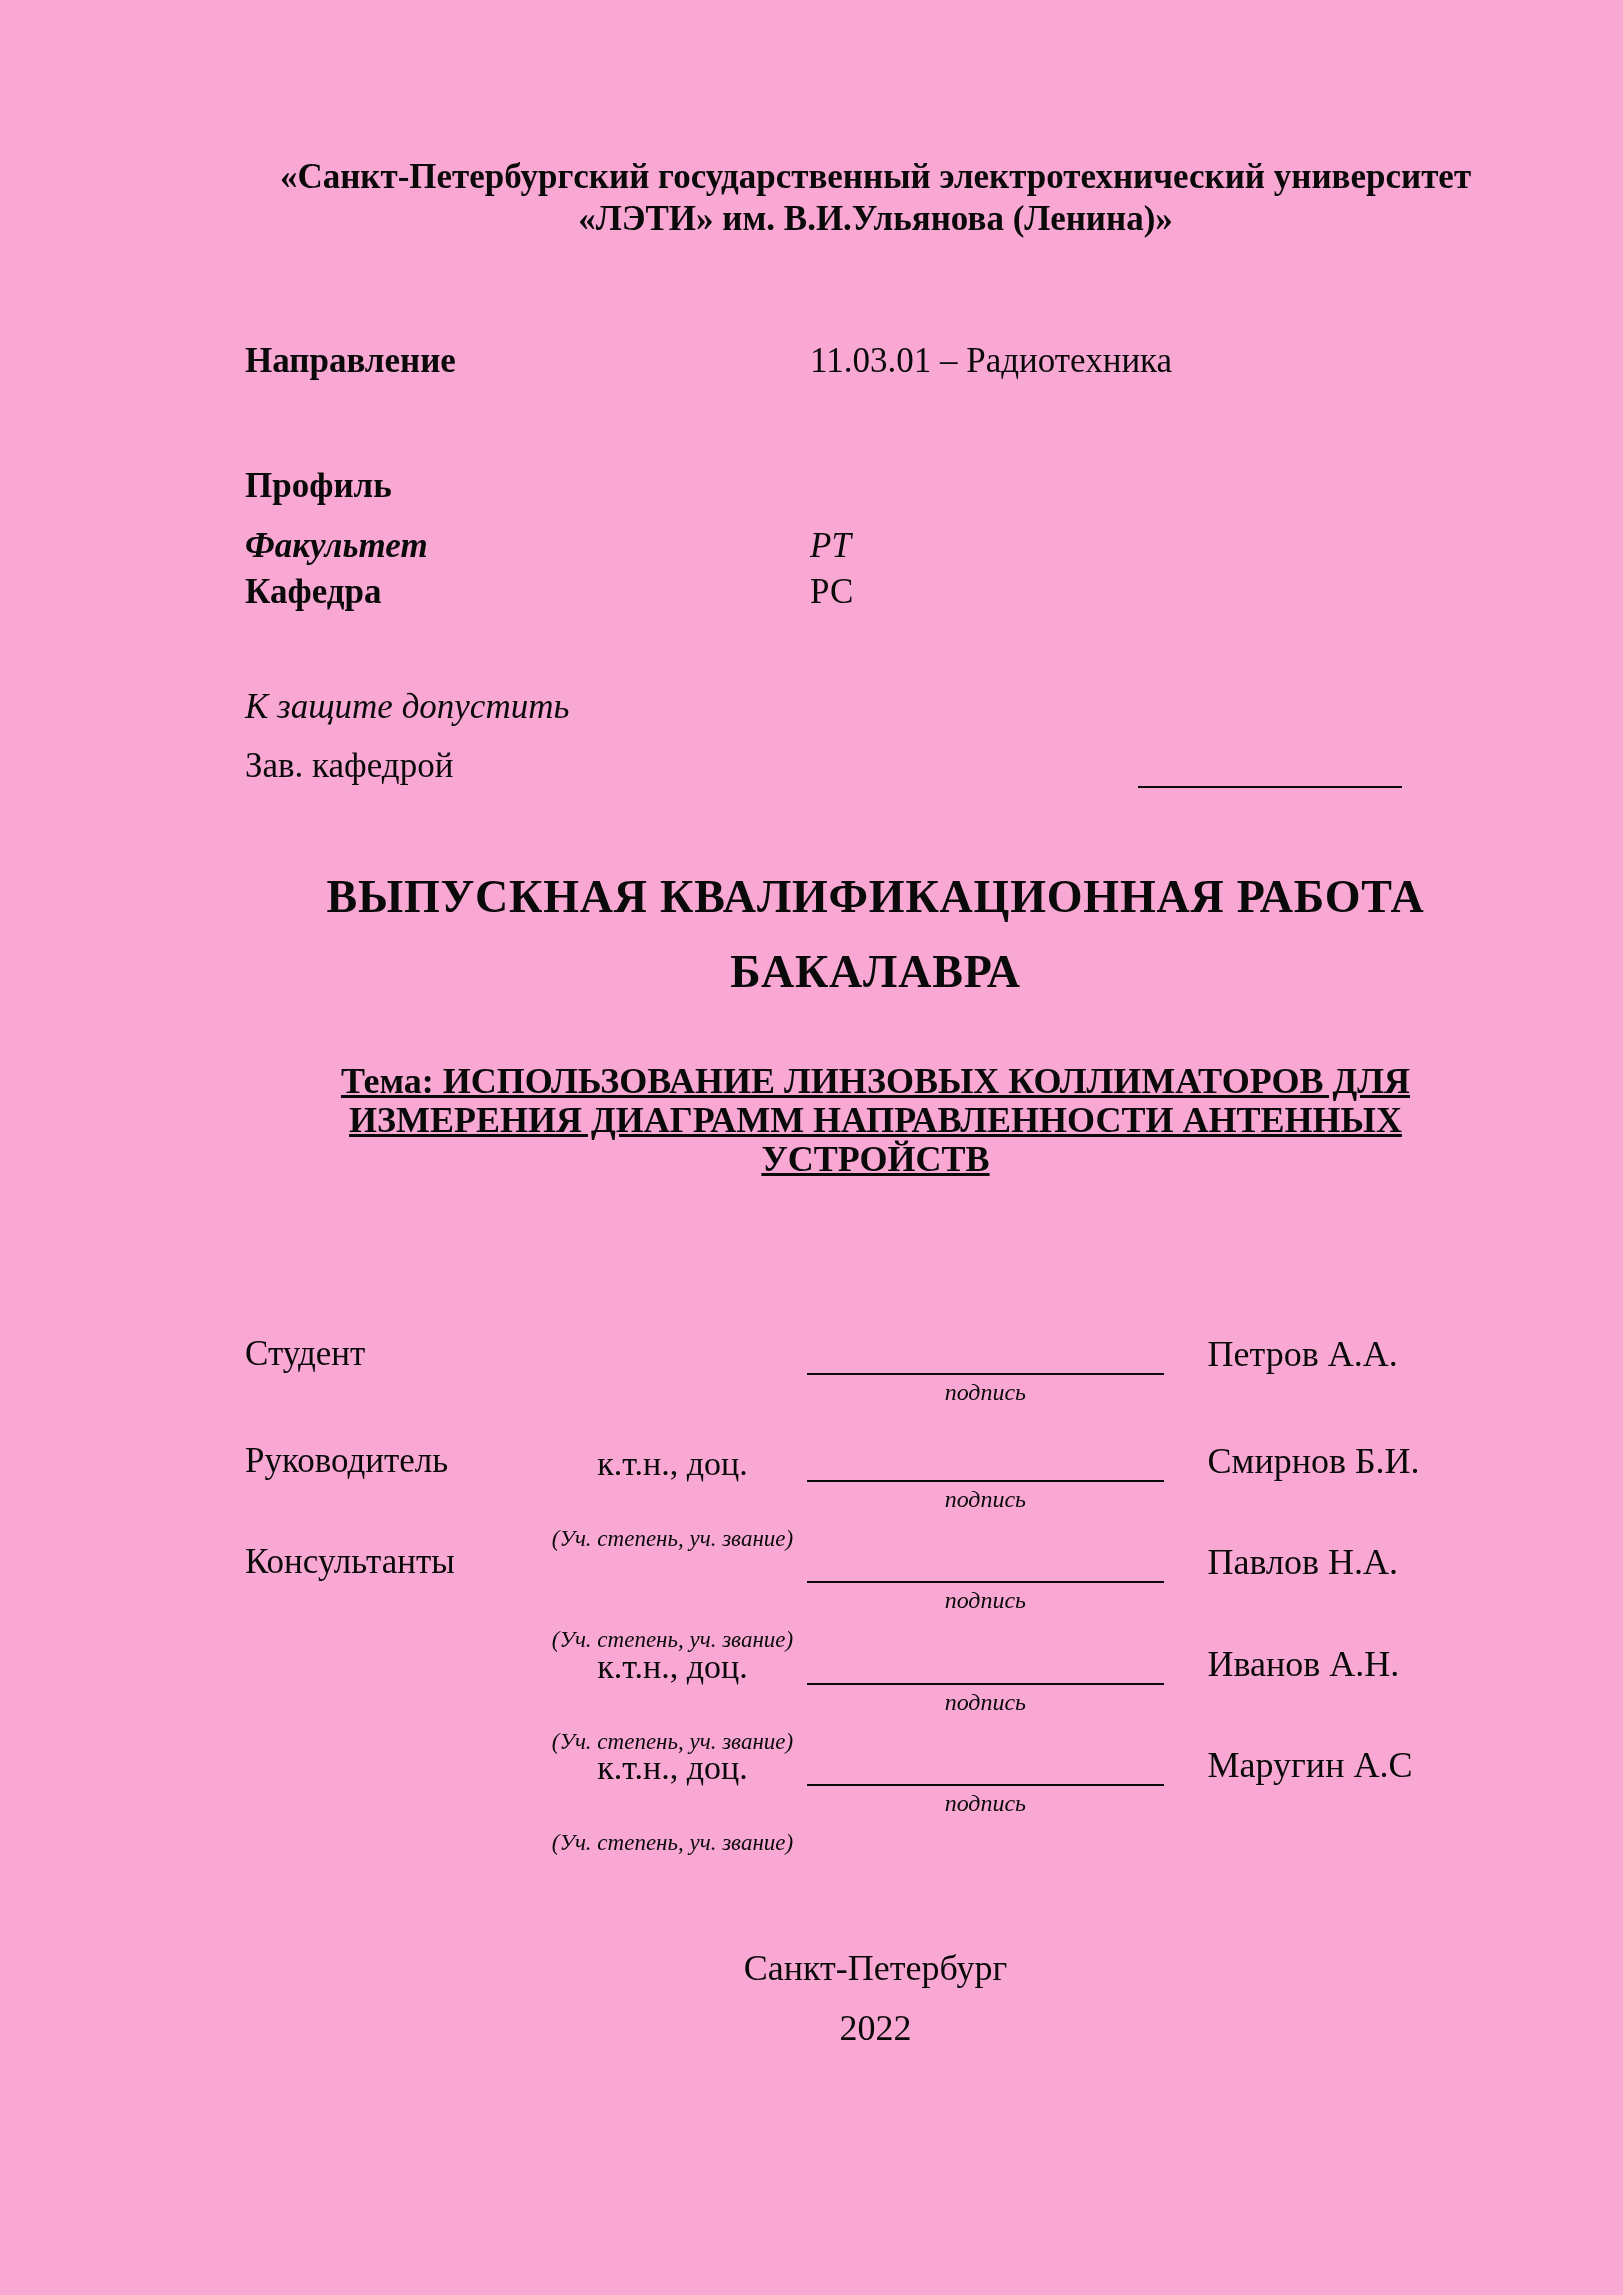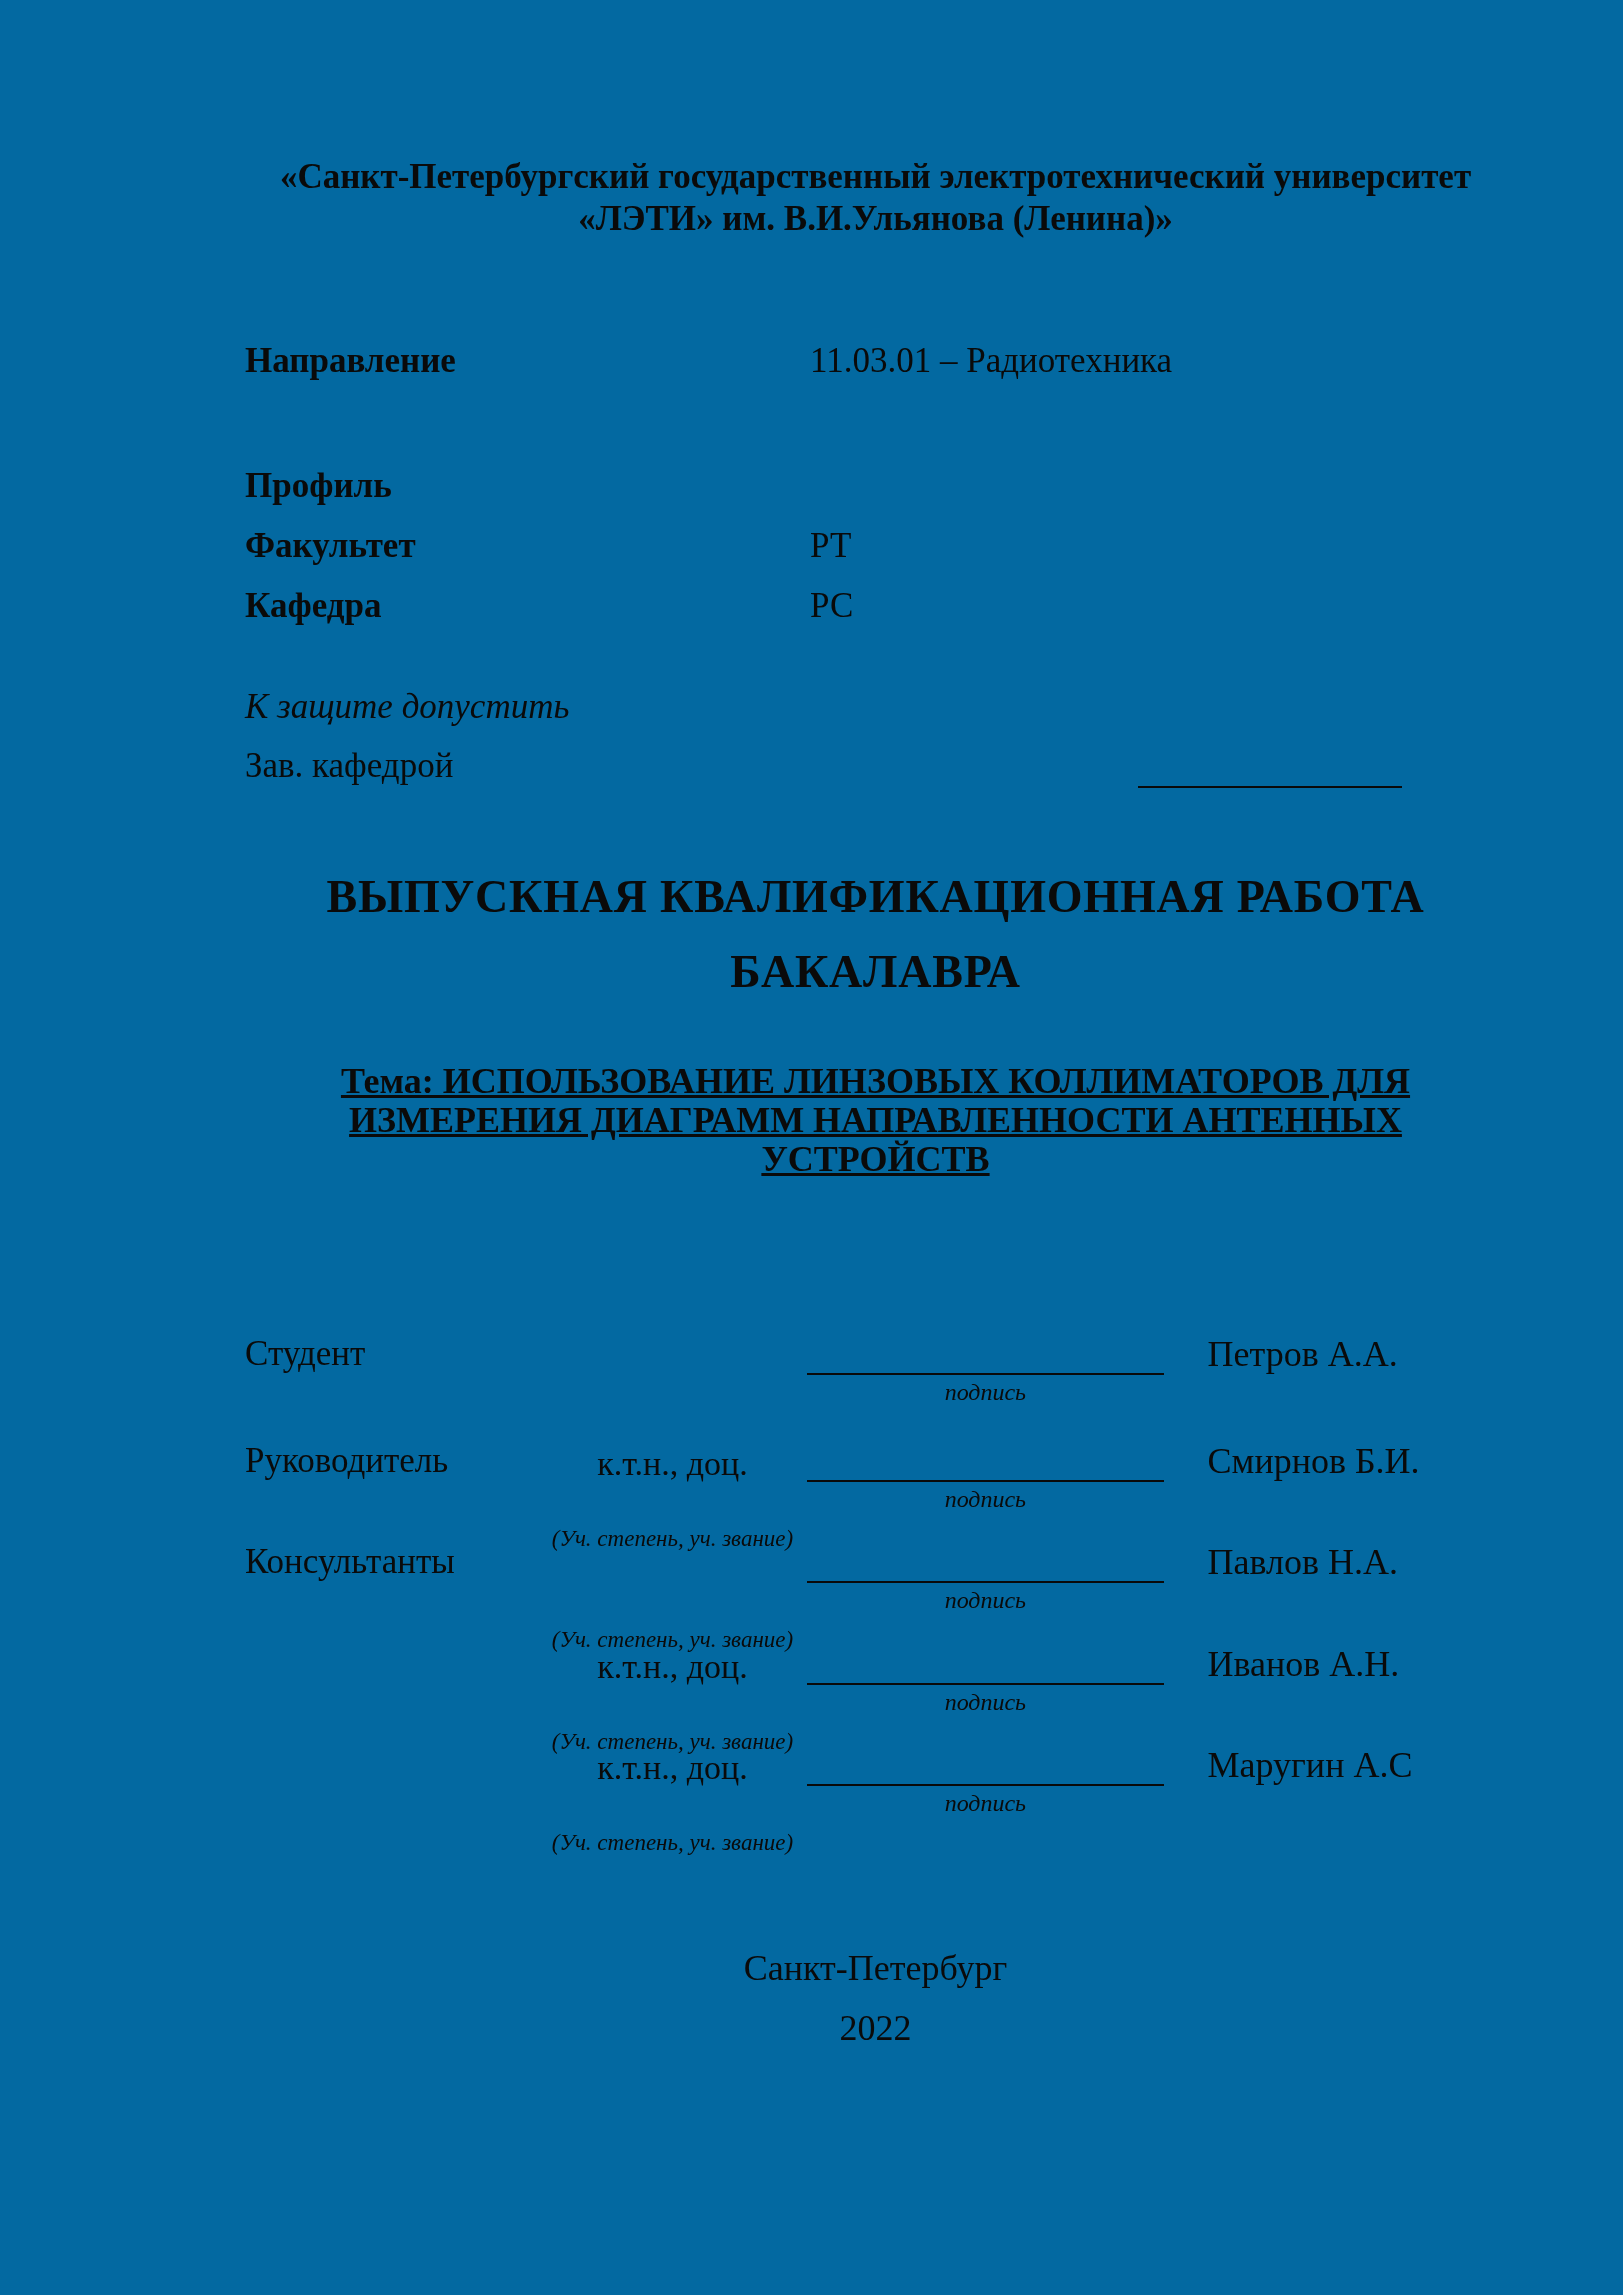"«Санкт-Петербургский государственный" .page { background: #0369a1 -> #f9a8d4 }
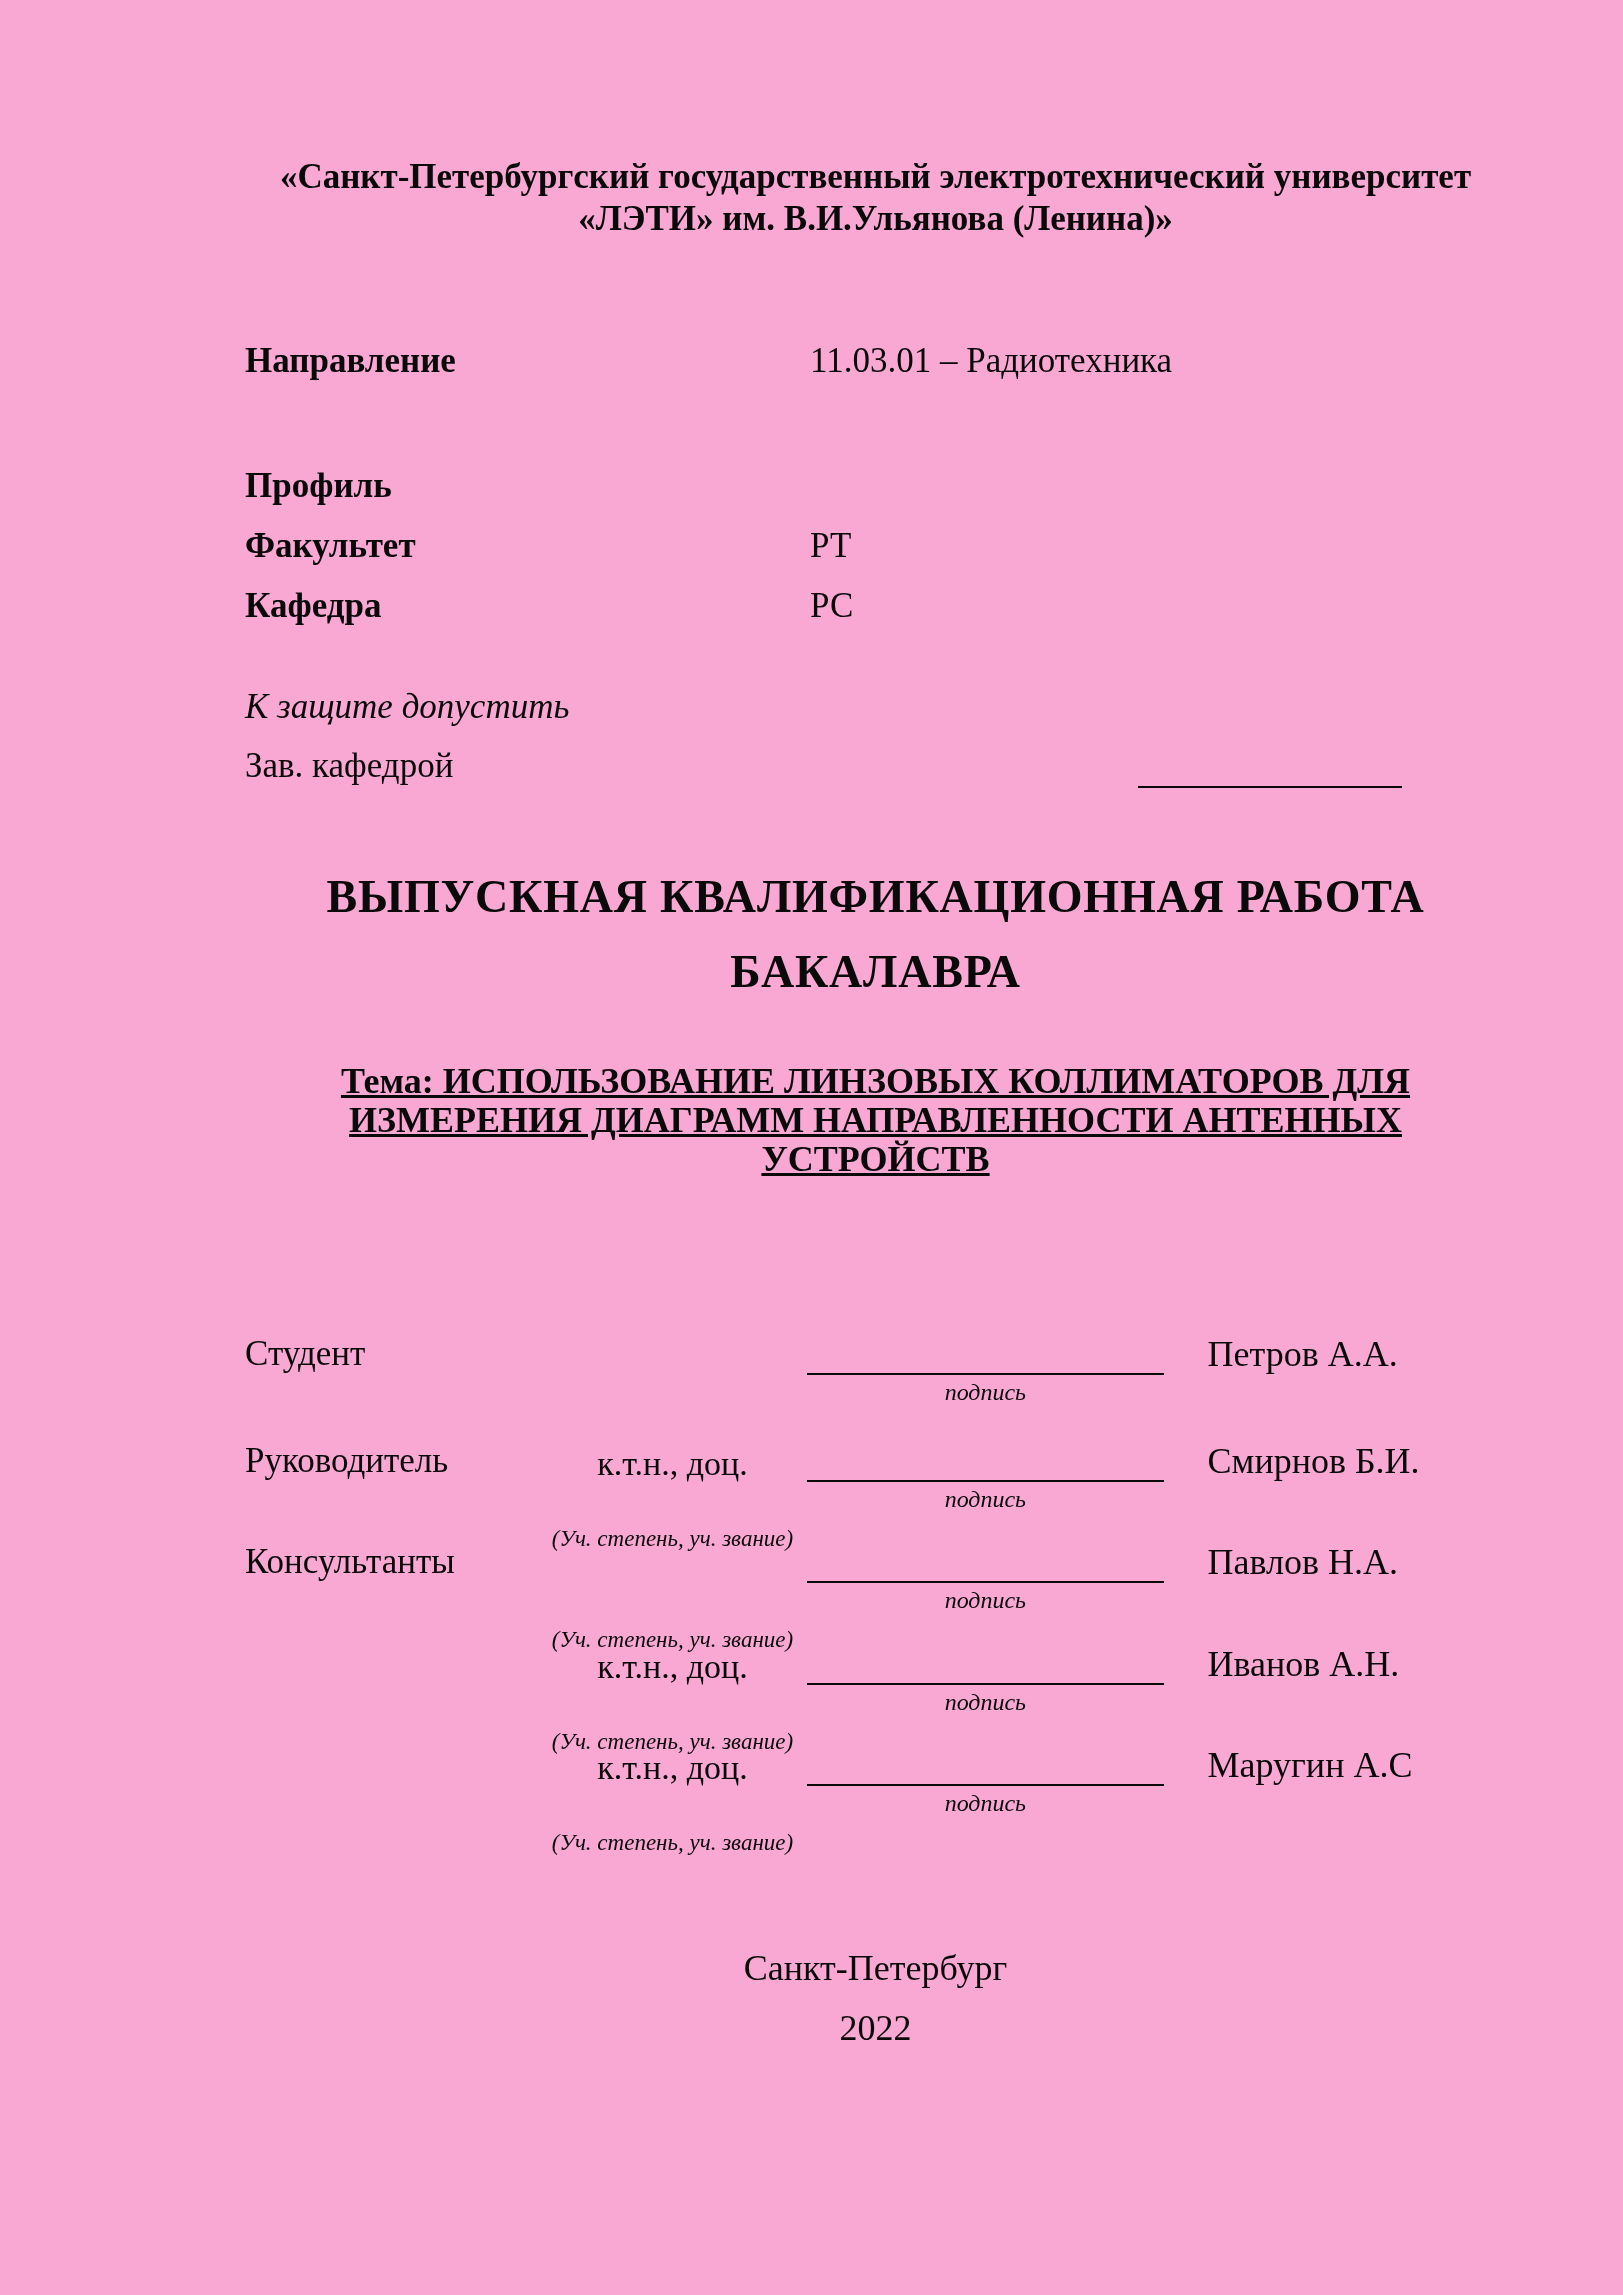"Факультет" .fr-gap-2 { font-style: none -> italic; margin-bottom: 14px -> none }
